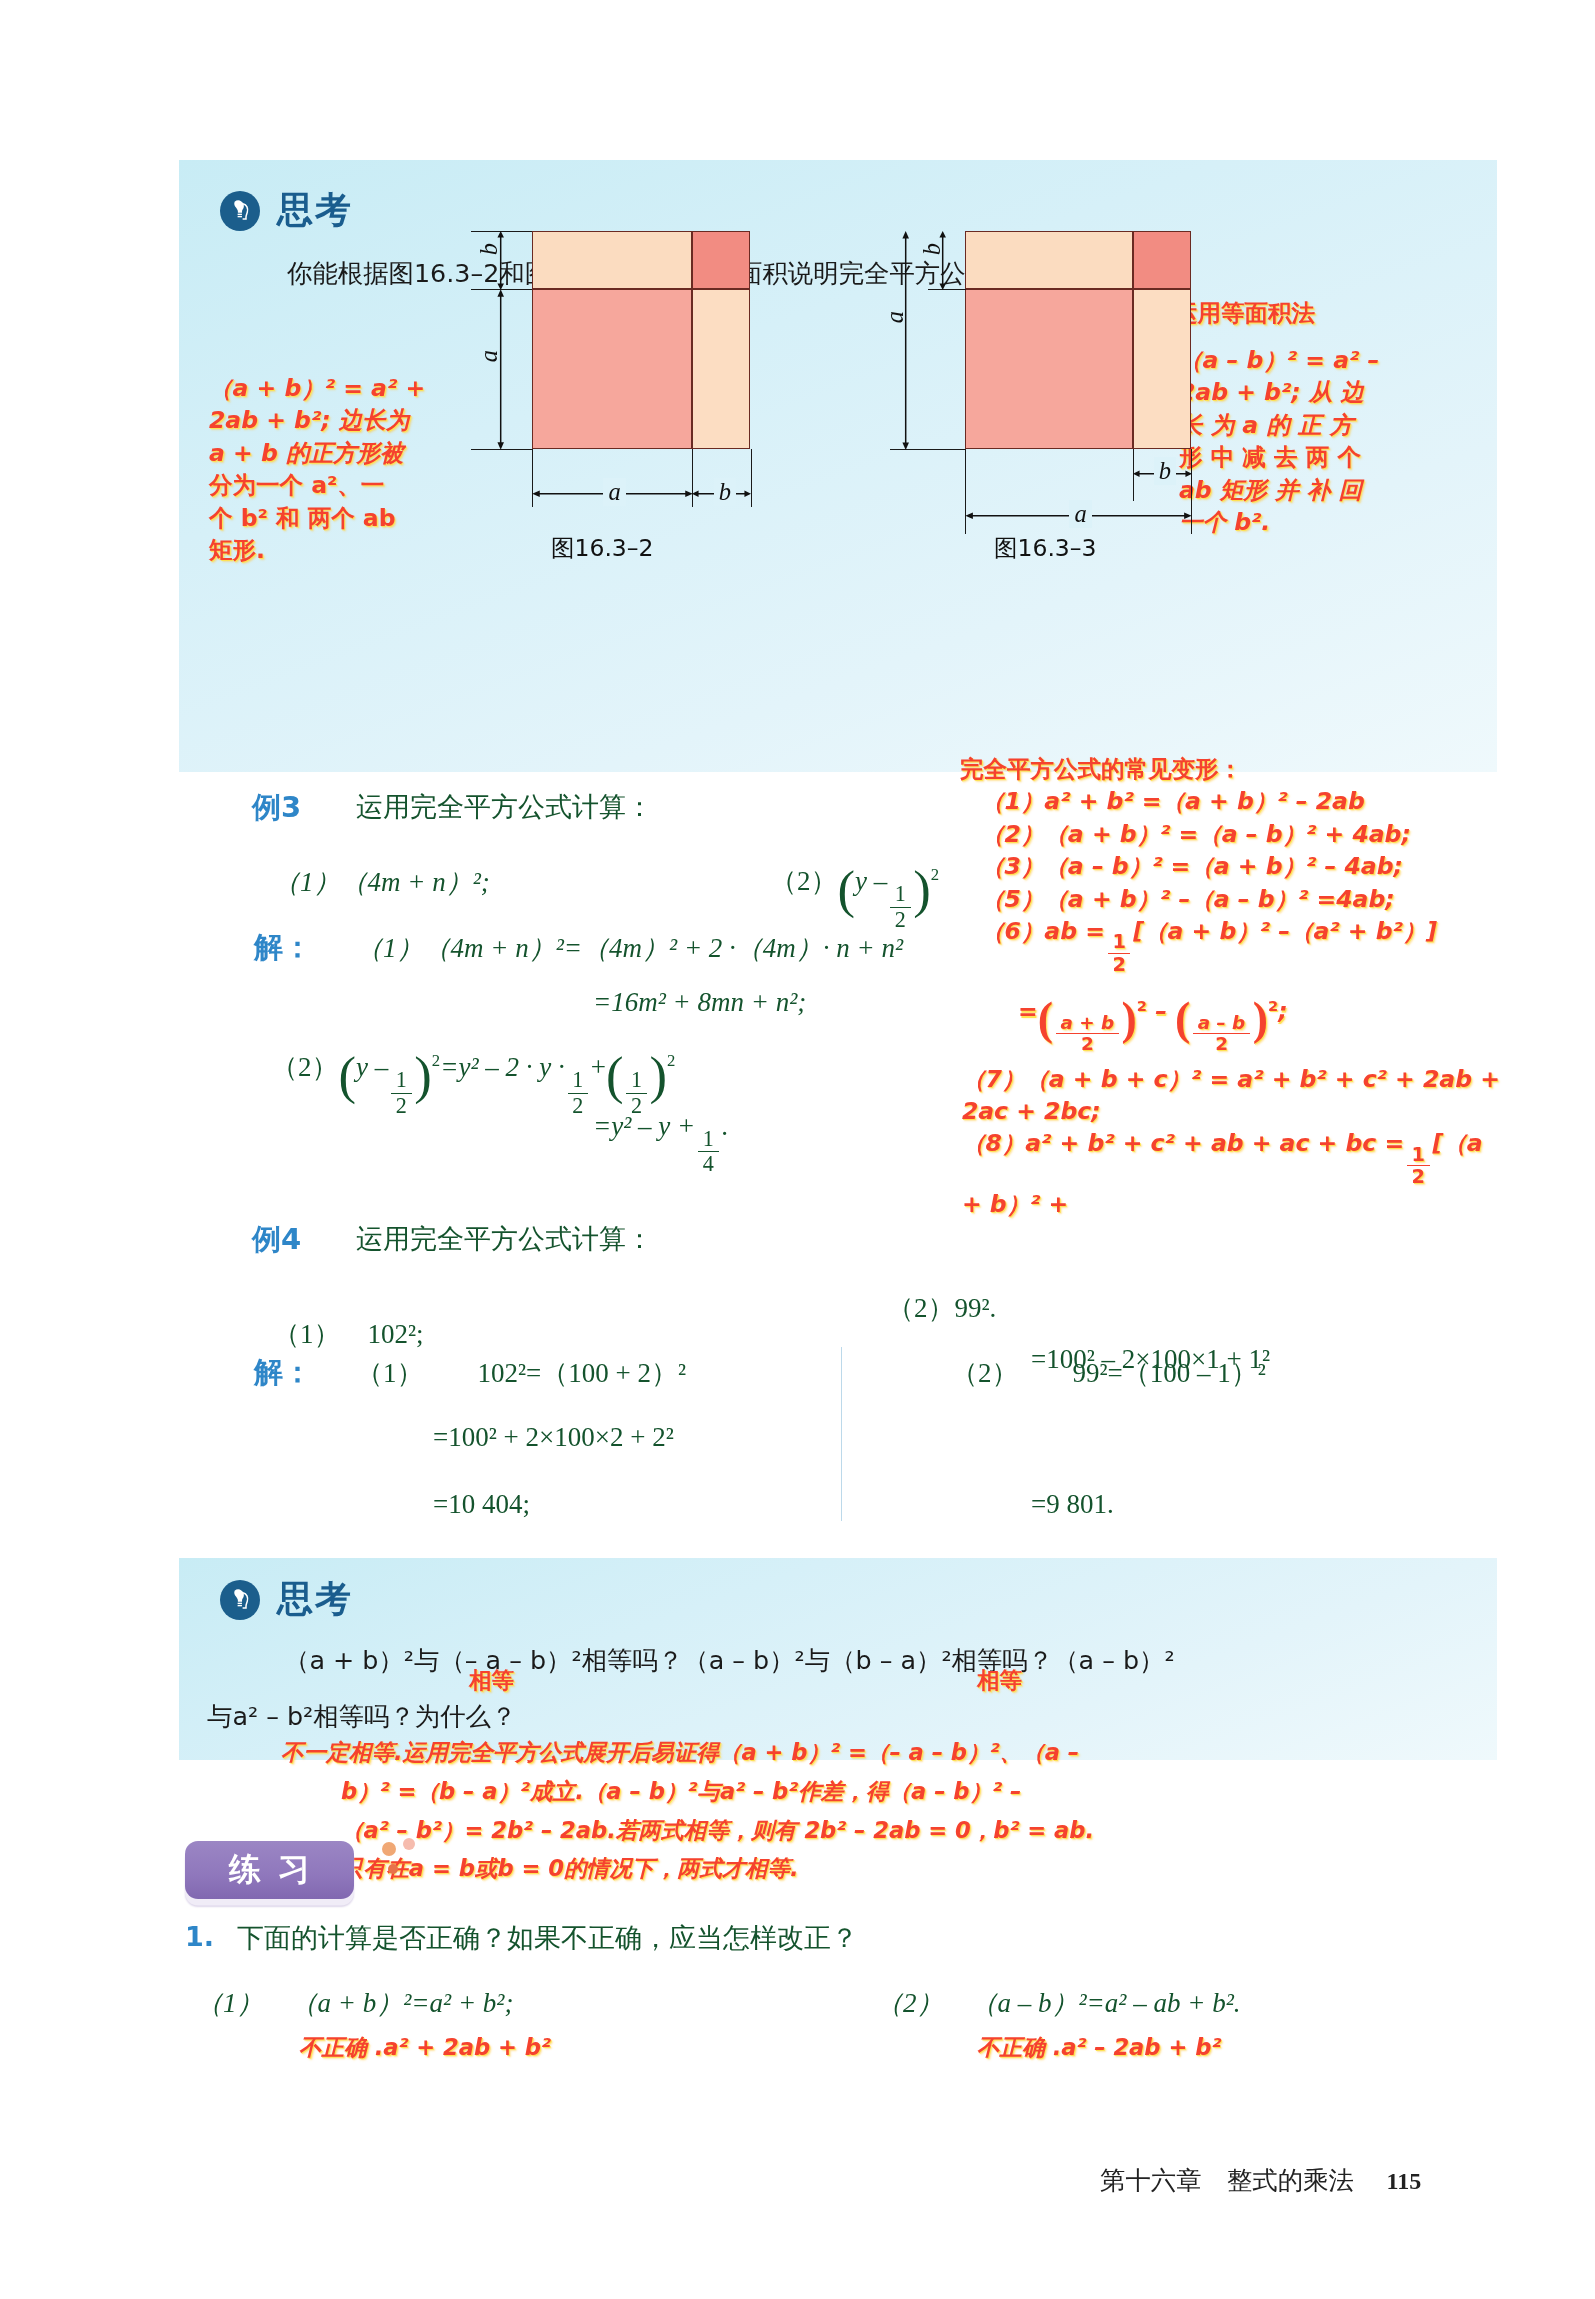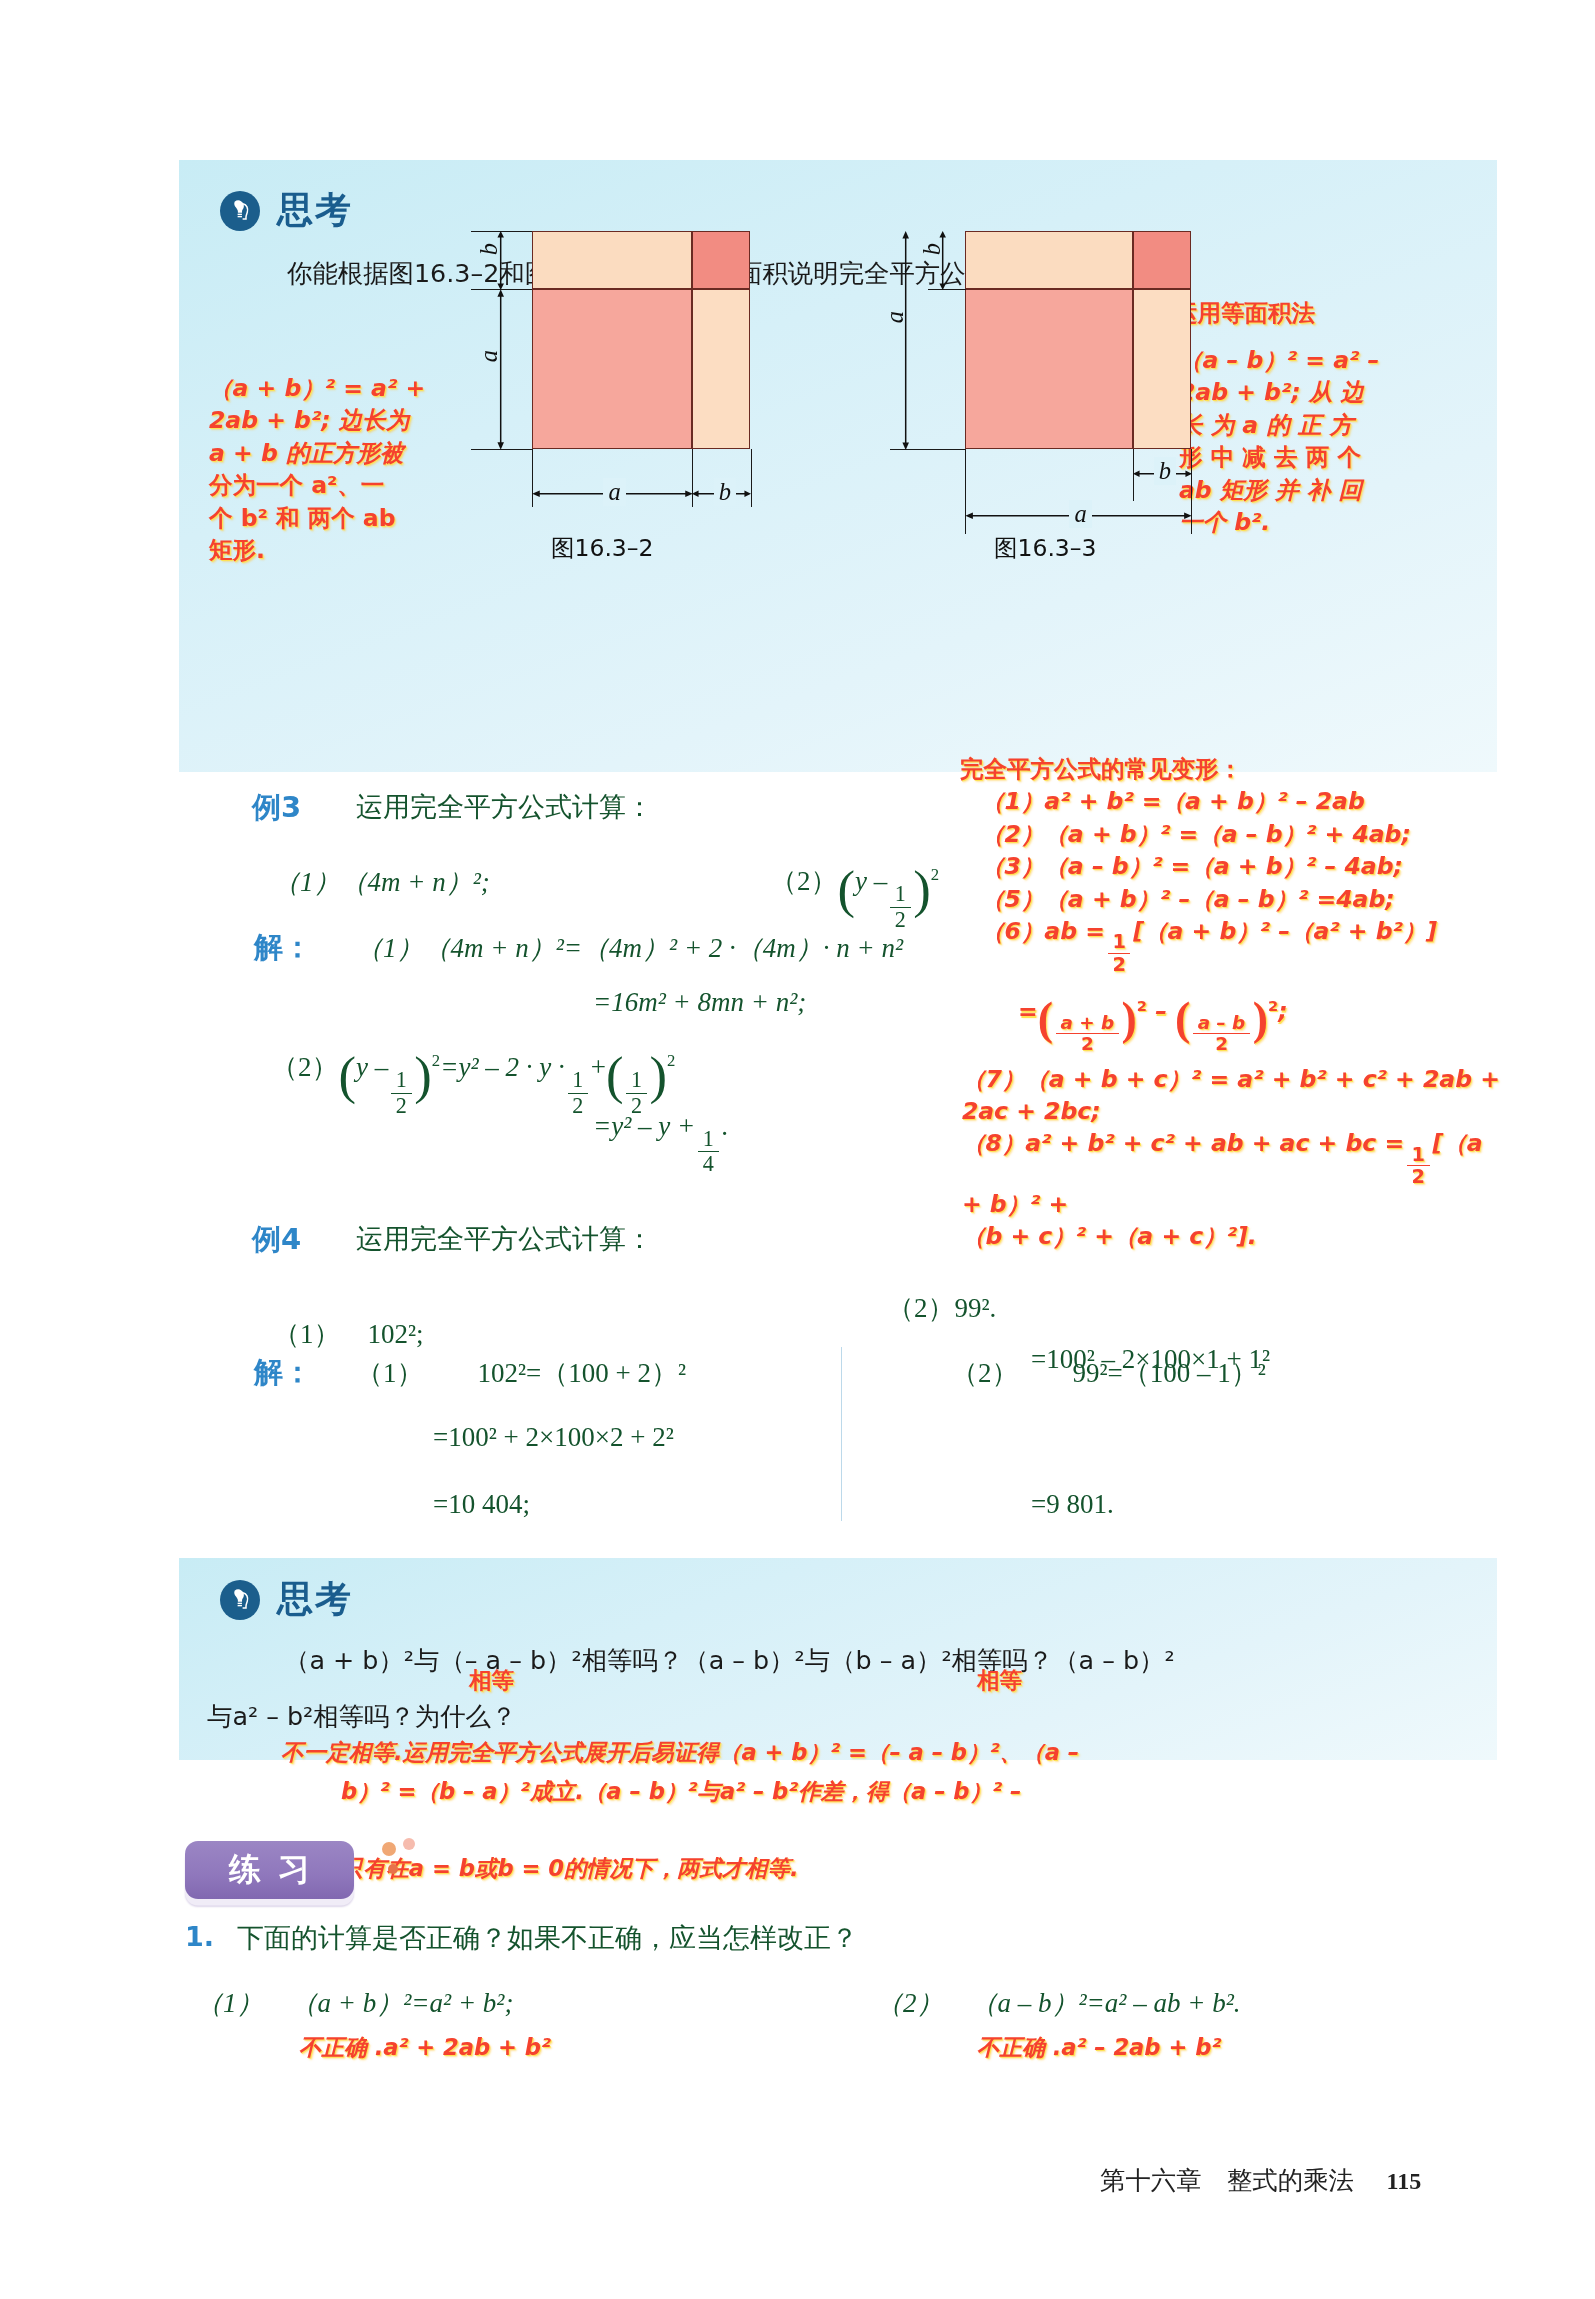"（b + c）² +（a +" div.hand-math { html: <div>（b + c）² +（a + c）²].</div> -> none }
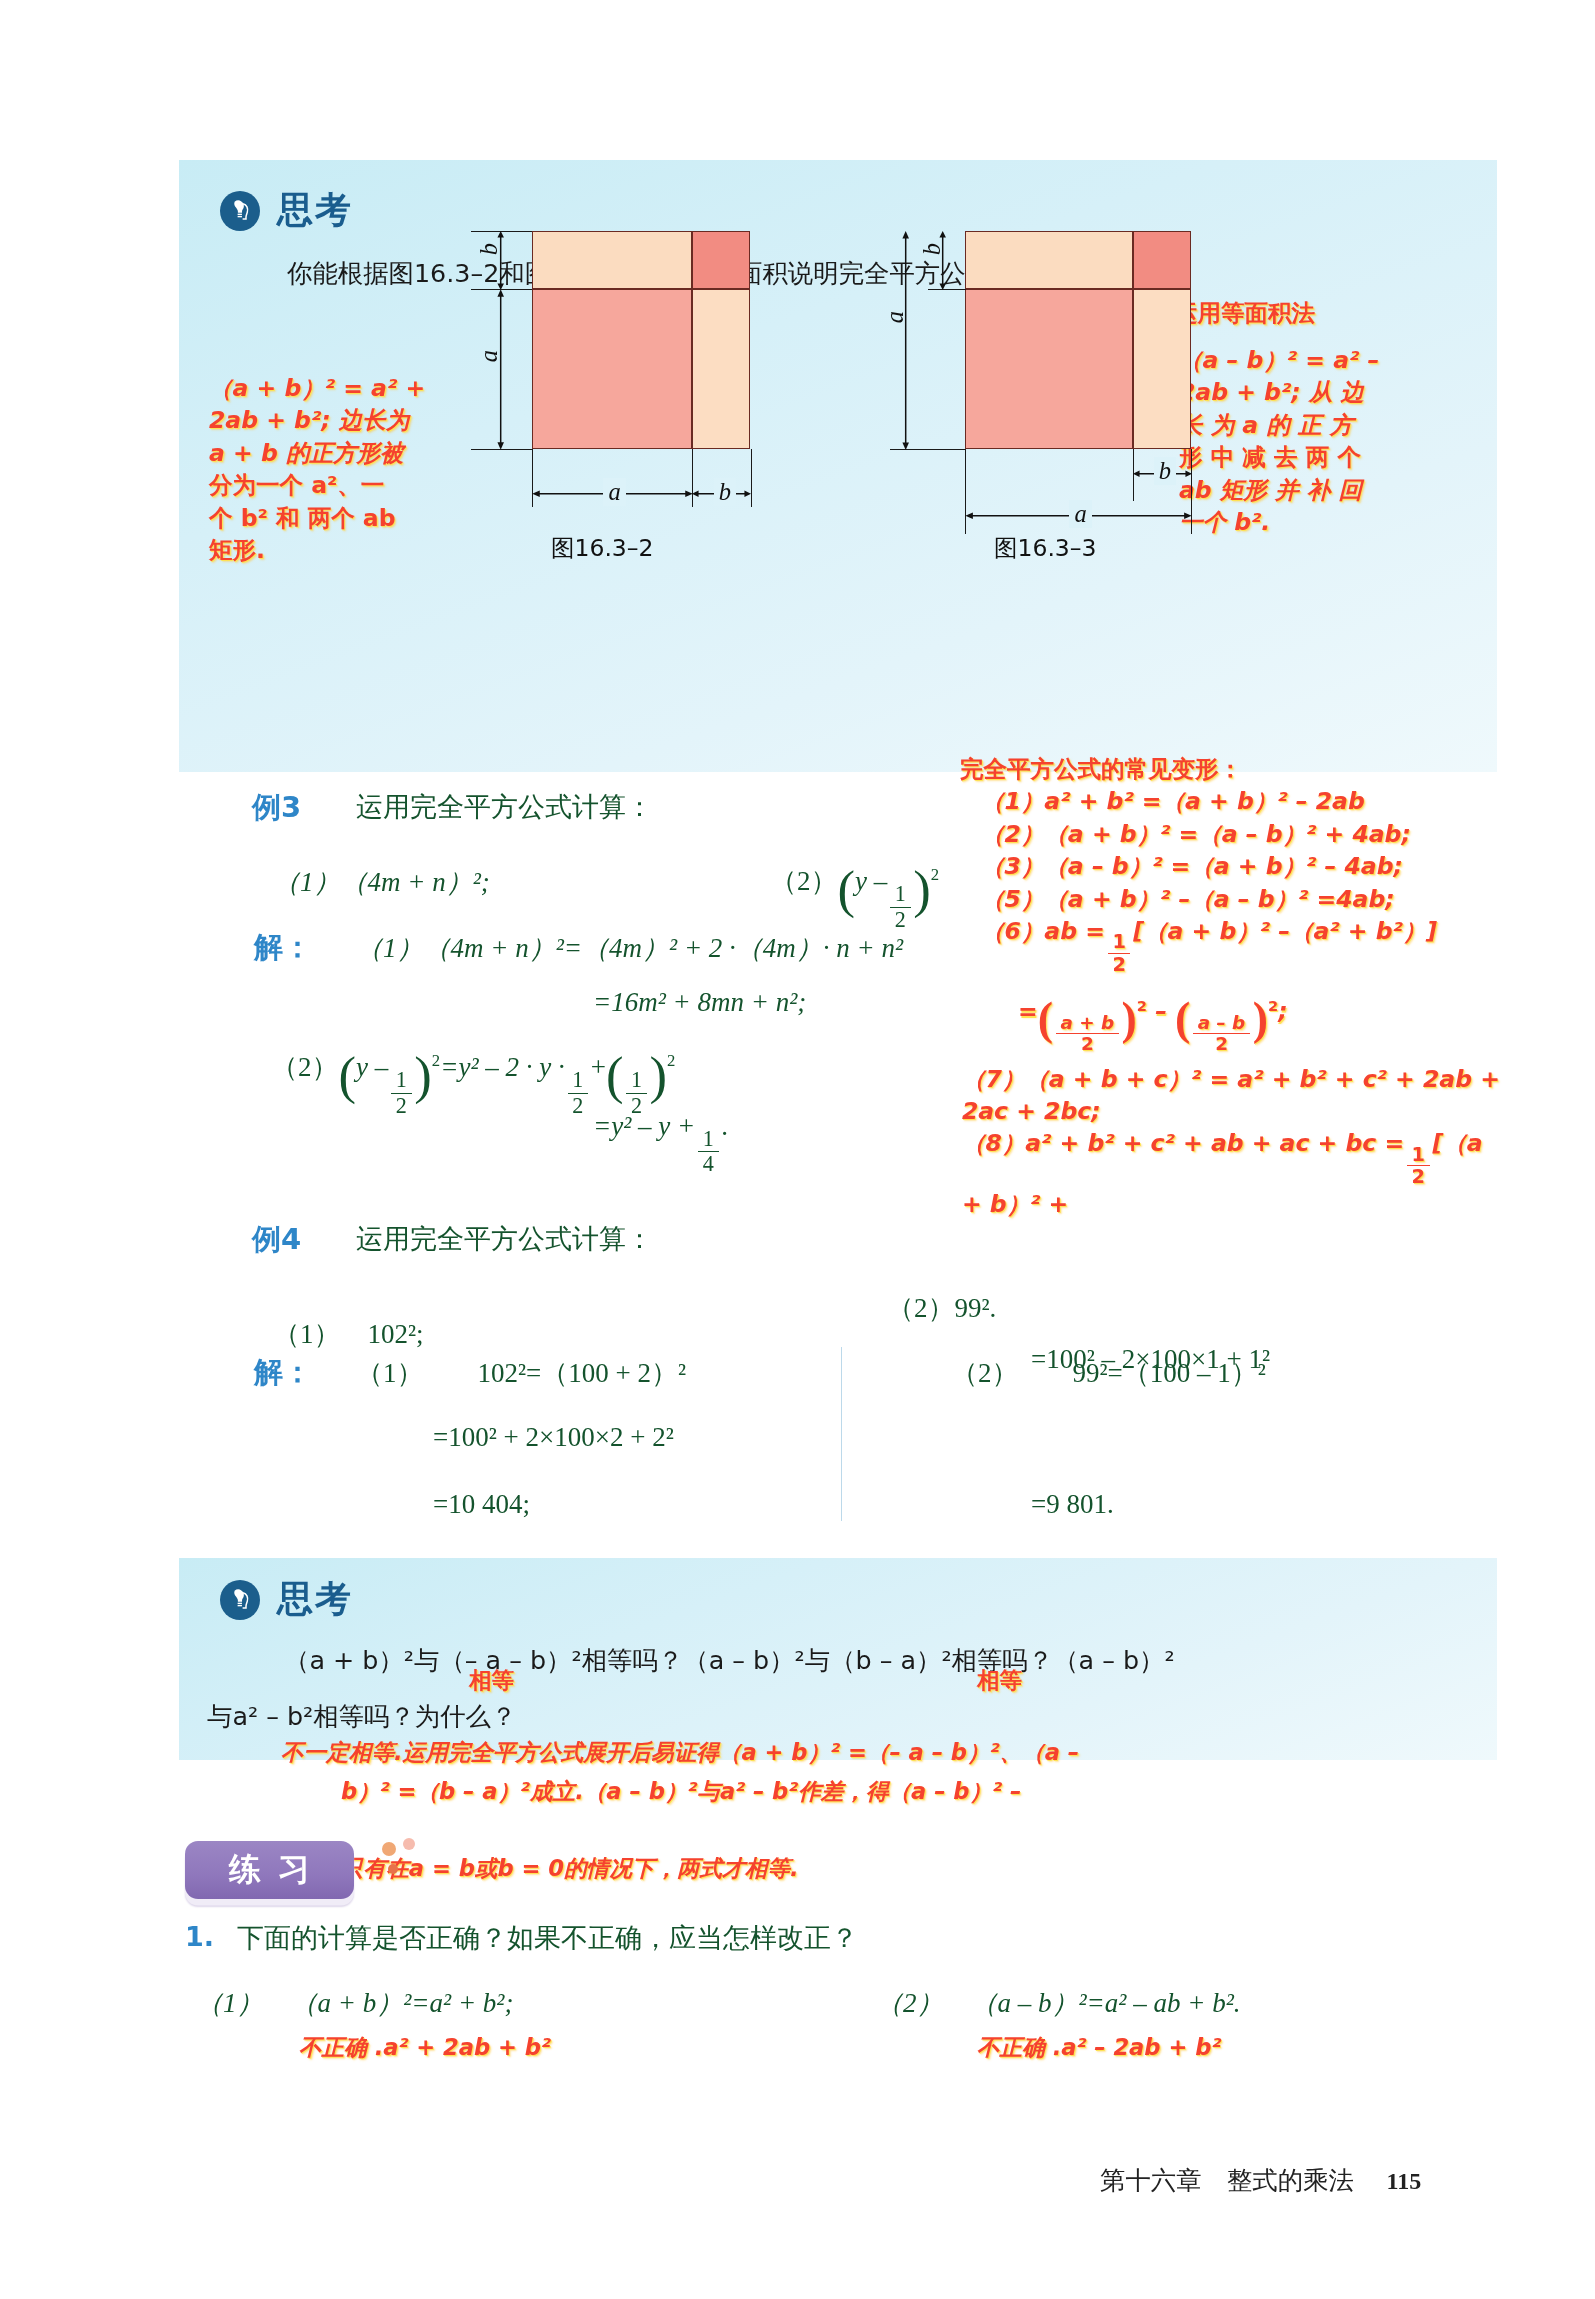"（a² – b²）= 2b² –" div.hand { html: none -> <div>（a² – b²）= 2b² – 2ab.若两式相等，则有 2b² – 2ab = 0，b² = ab.</div> }
